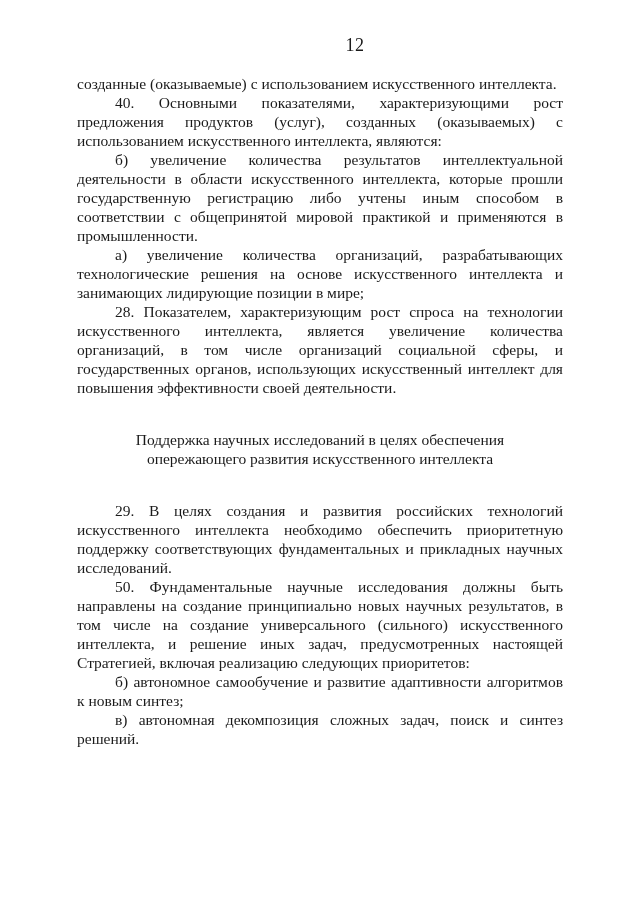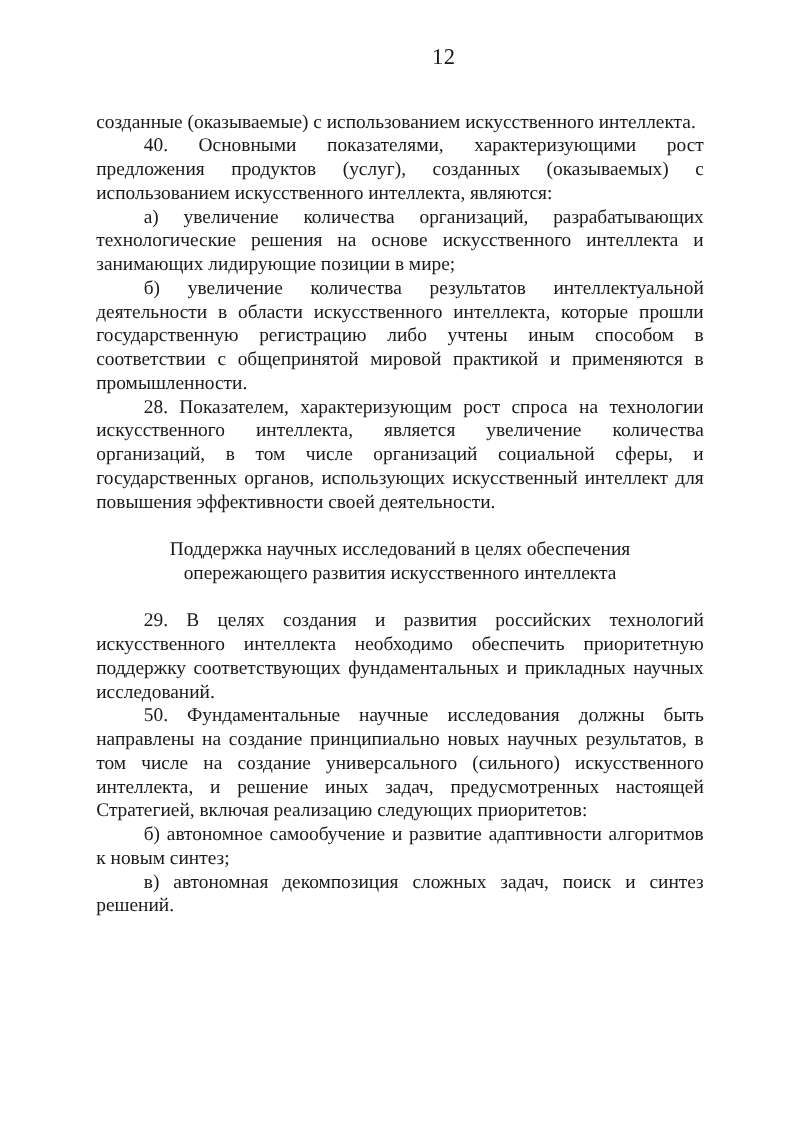"созданные (оказываемые) с использованием" .content { top: 88px -> 74px }
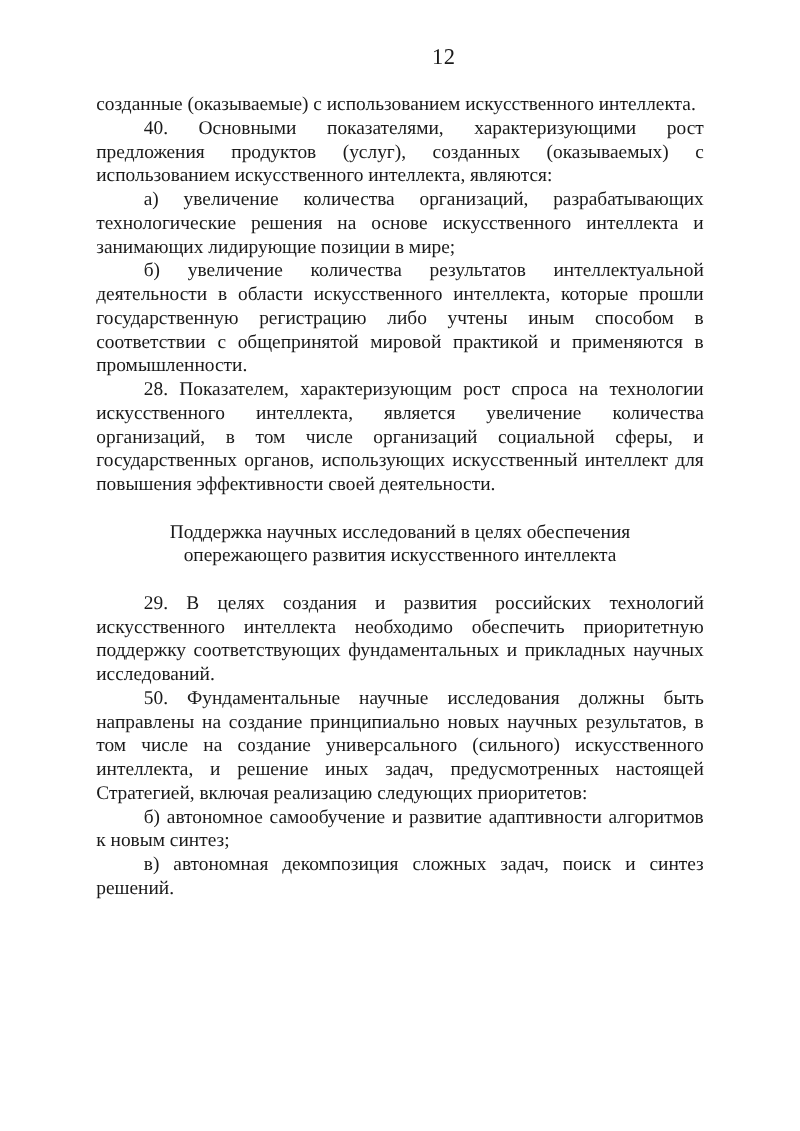"а) увеличение количества организаций," p.para-indent { order: before "б) увеличение количества результатов" -> after "б) увеличение количества результатов" }
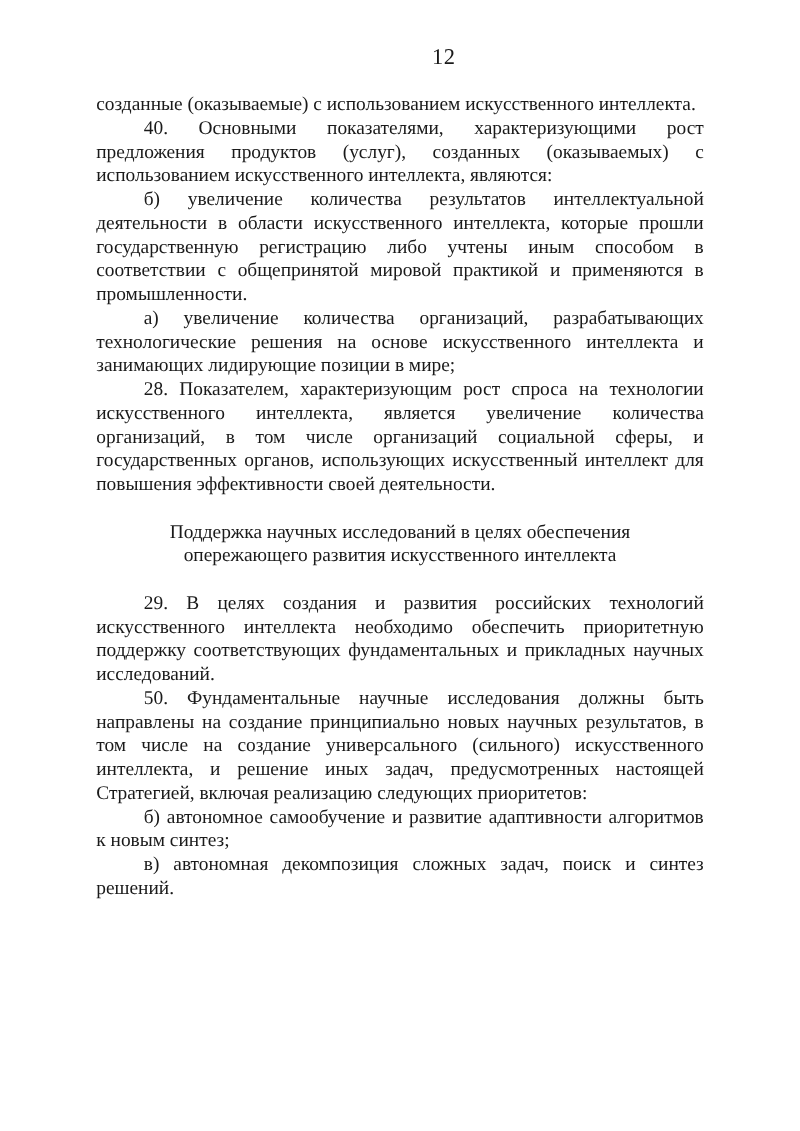"Поддержка научных исследований в целях" p.section-heading { margin: 19px auto -> 33px auto }
